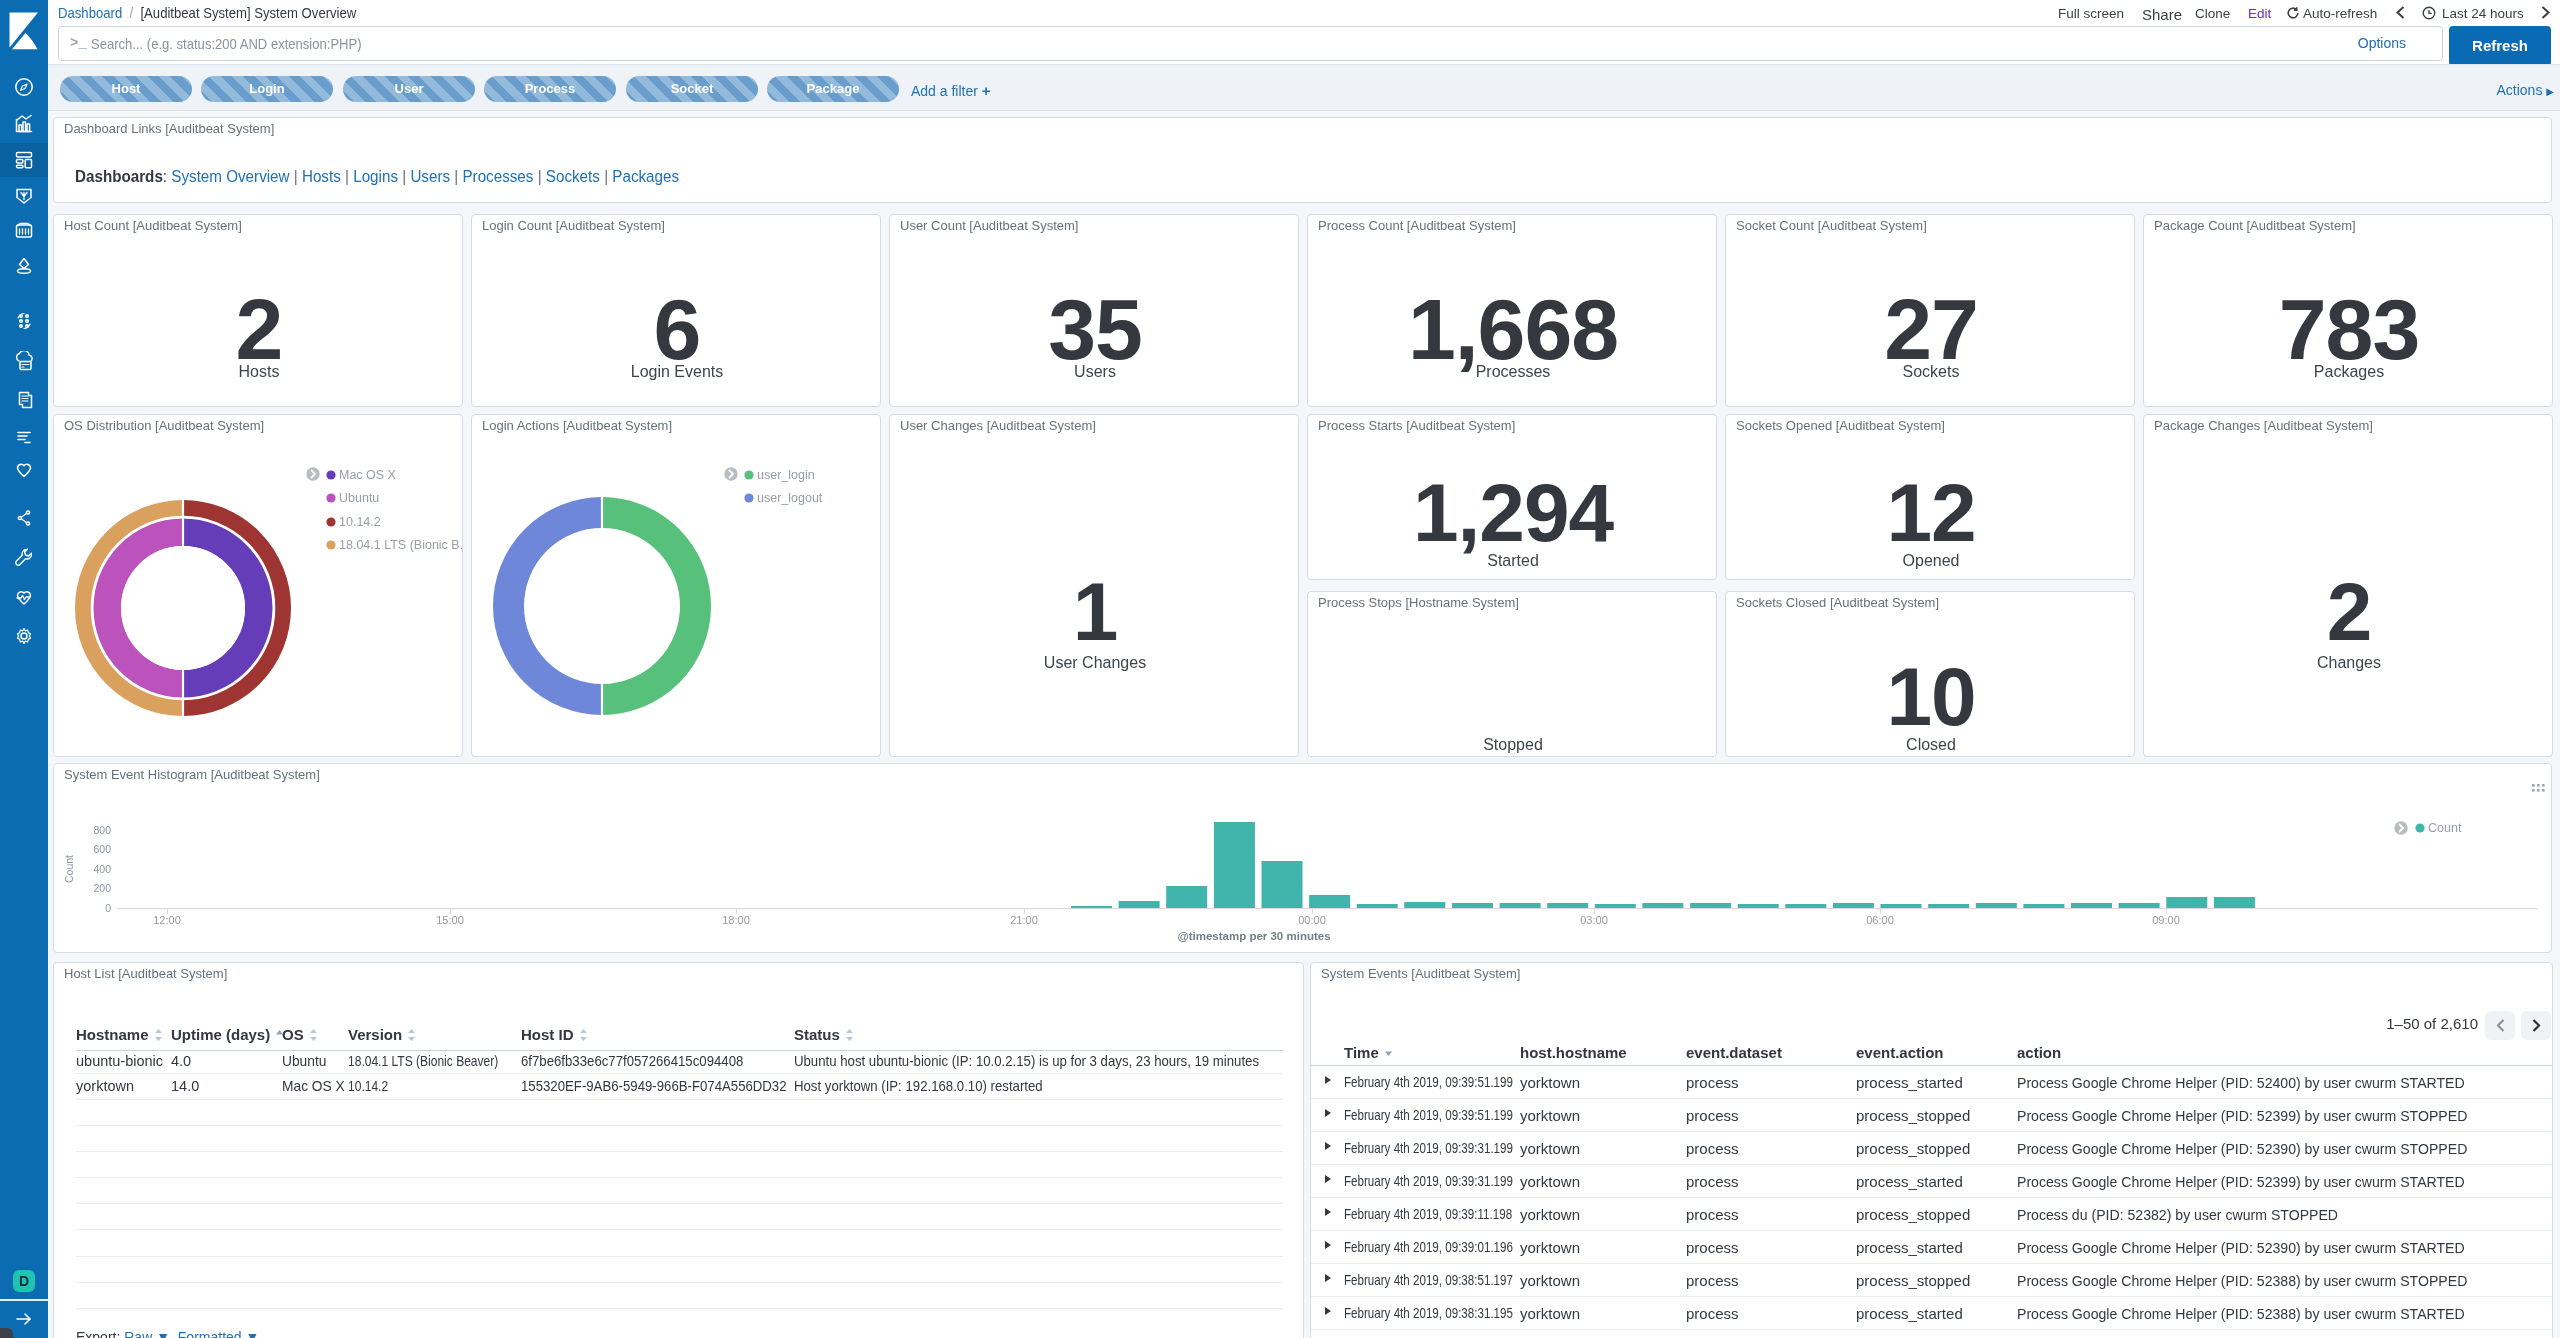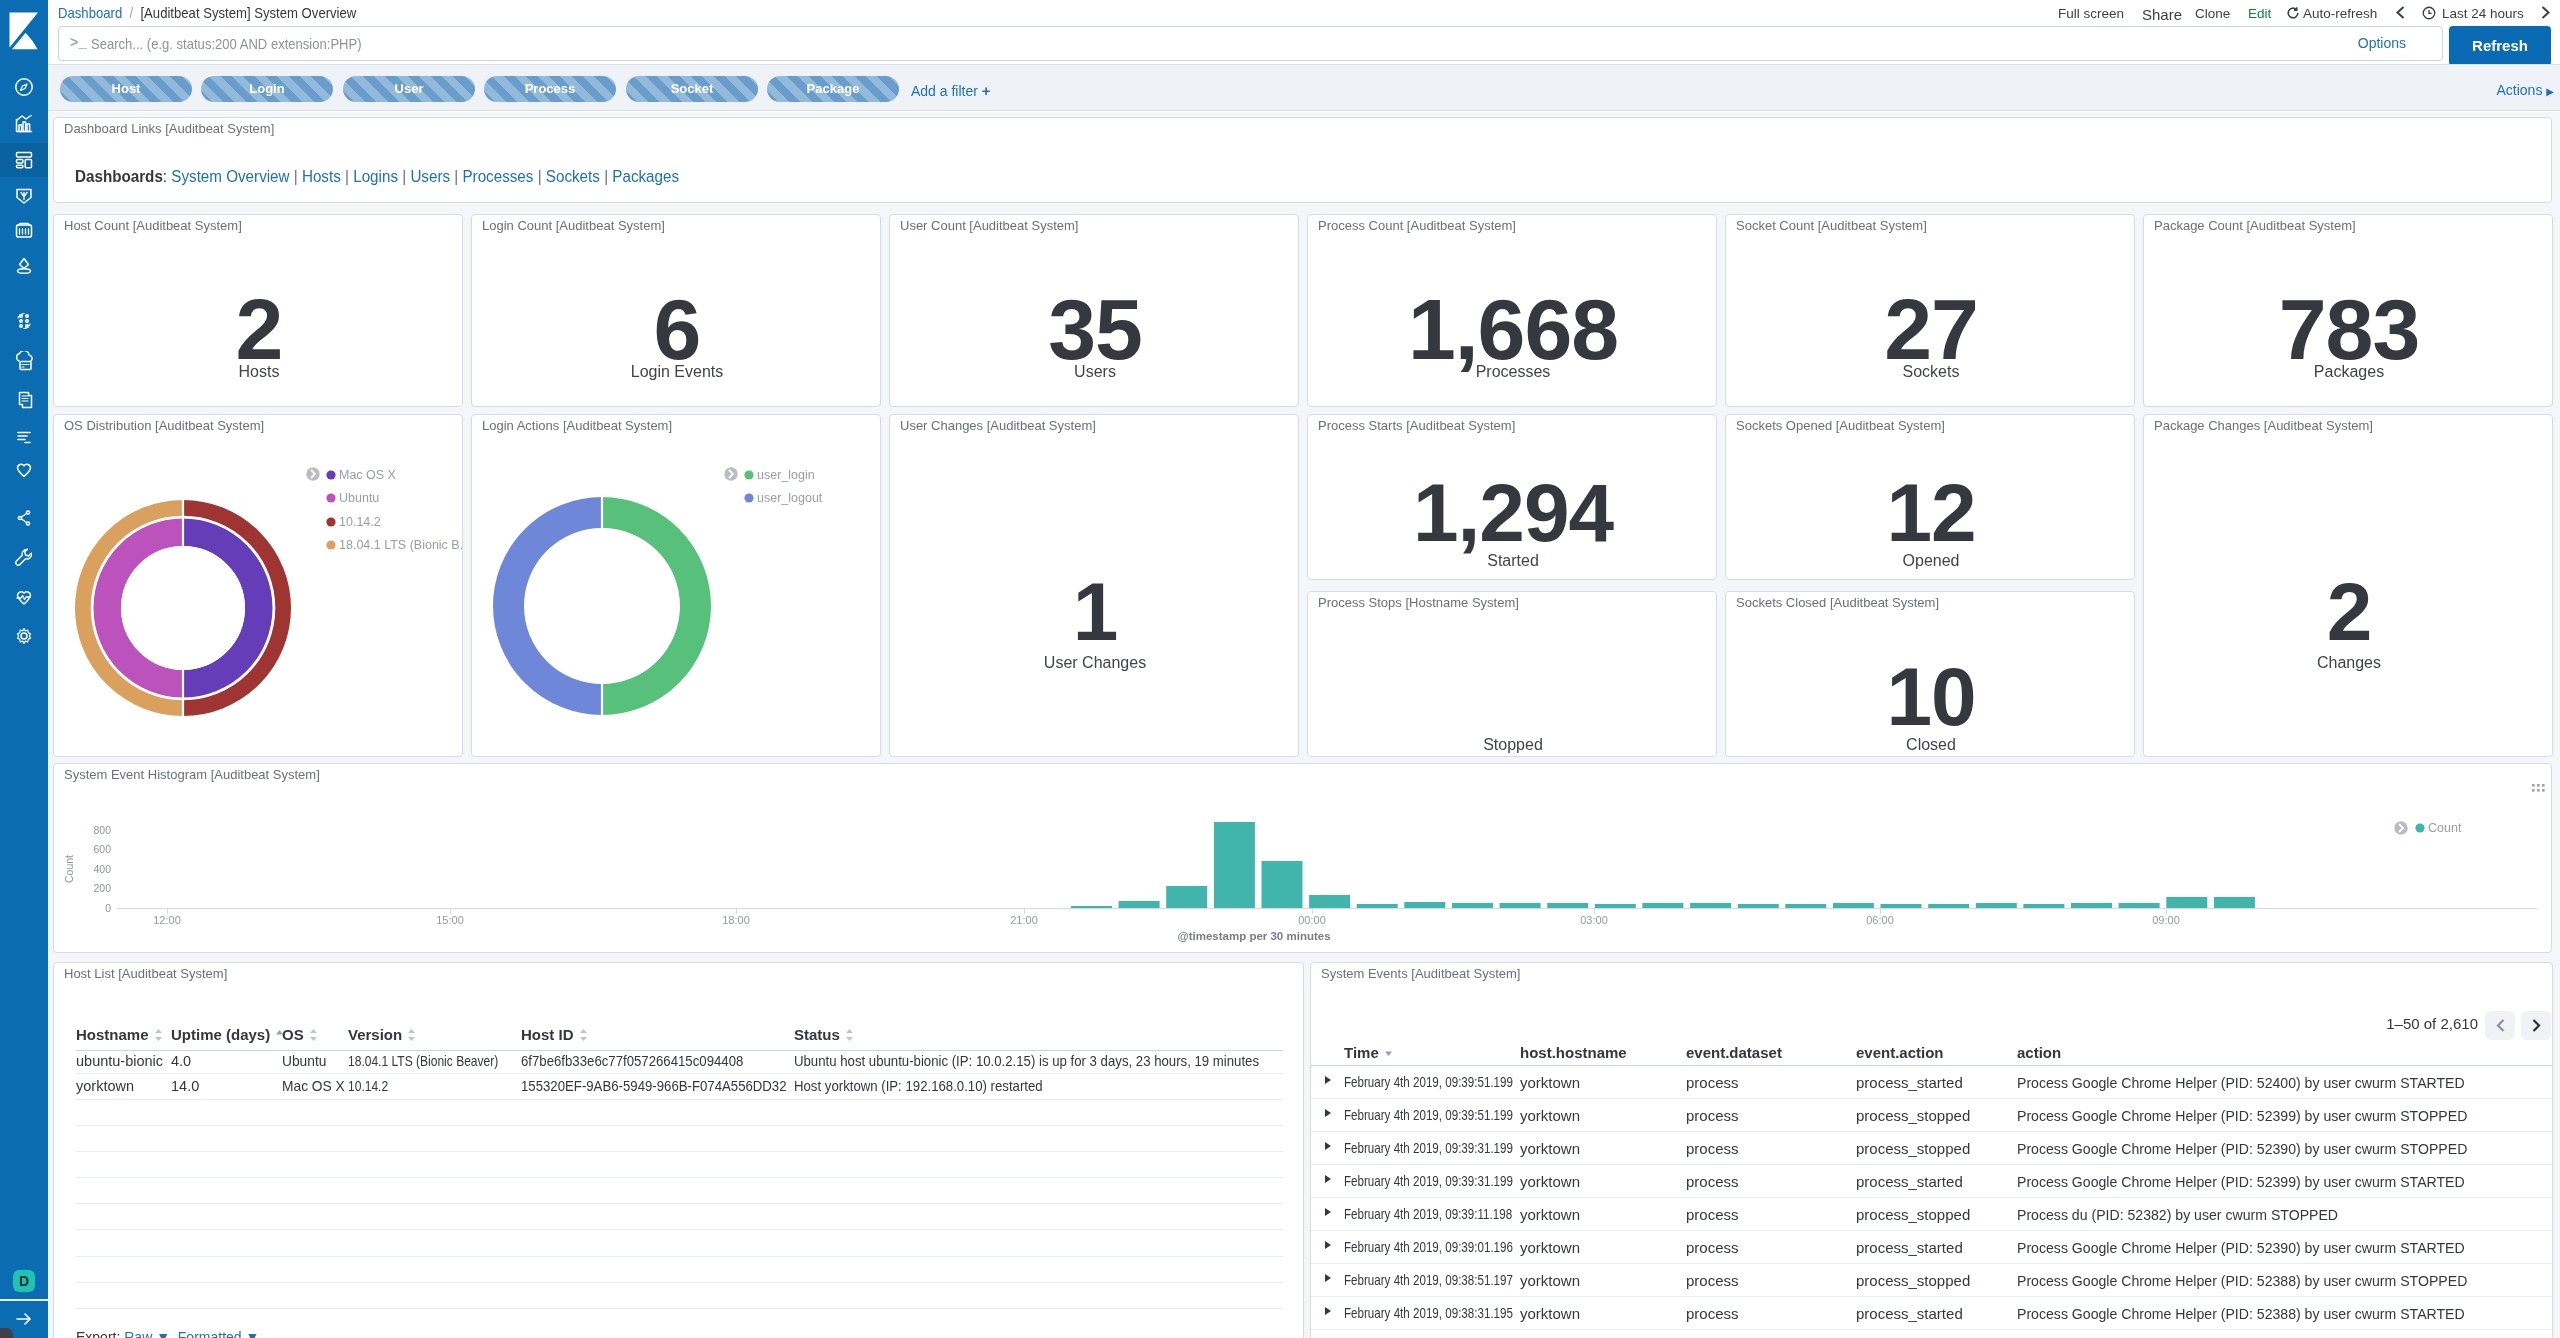"Edit" span.abs { color: #15803d -> #6d28d9 }
